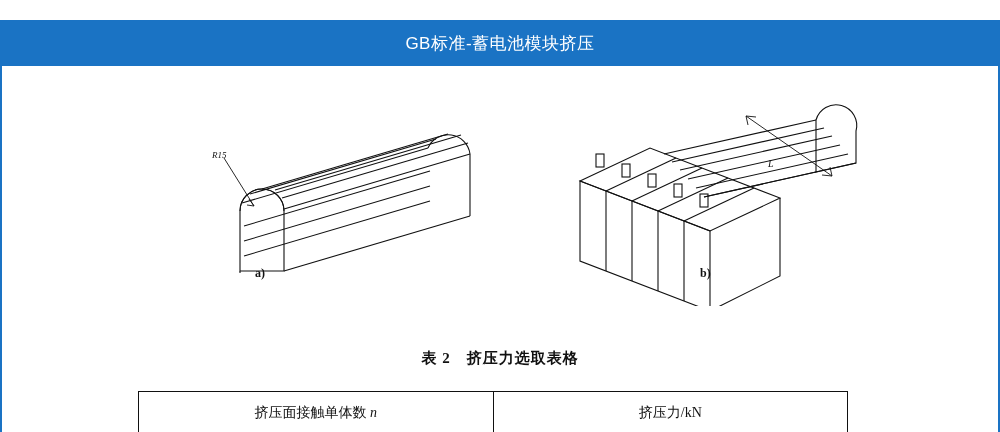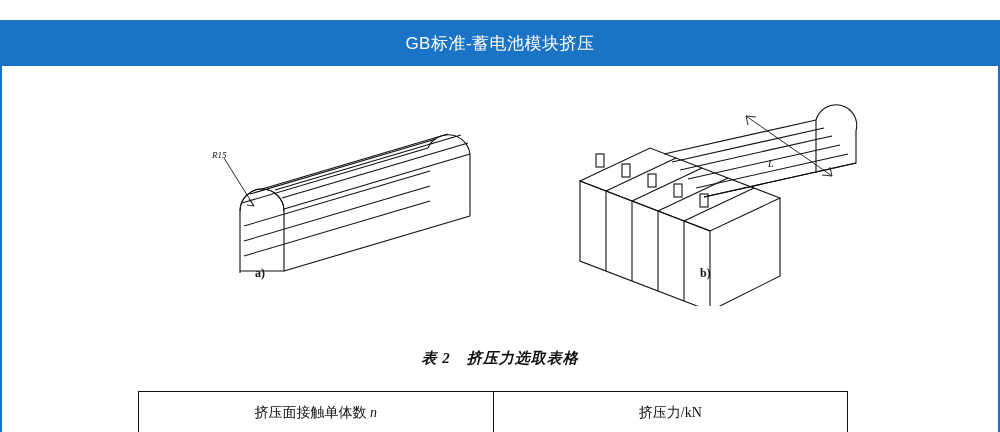"表 2 挤压力选取表格" .table-caption { font-style: italic -> none }
